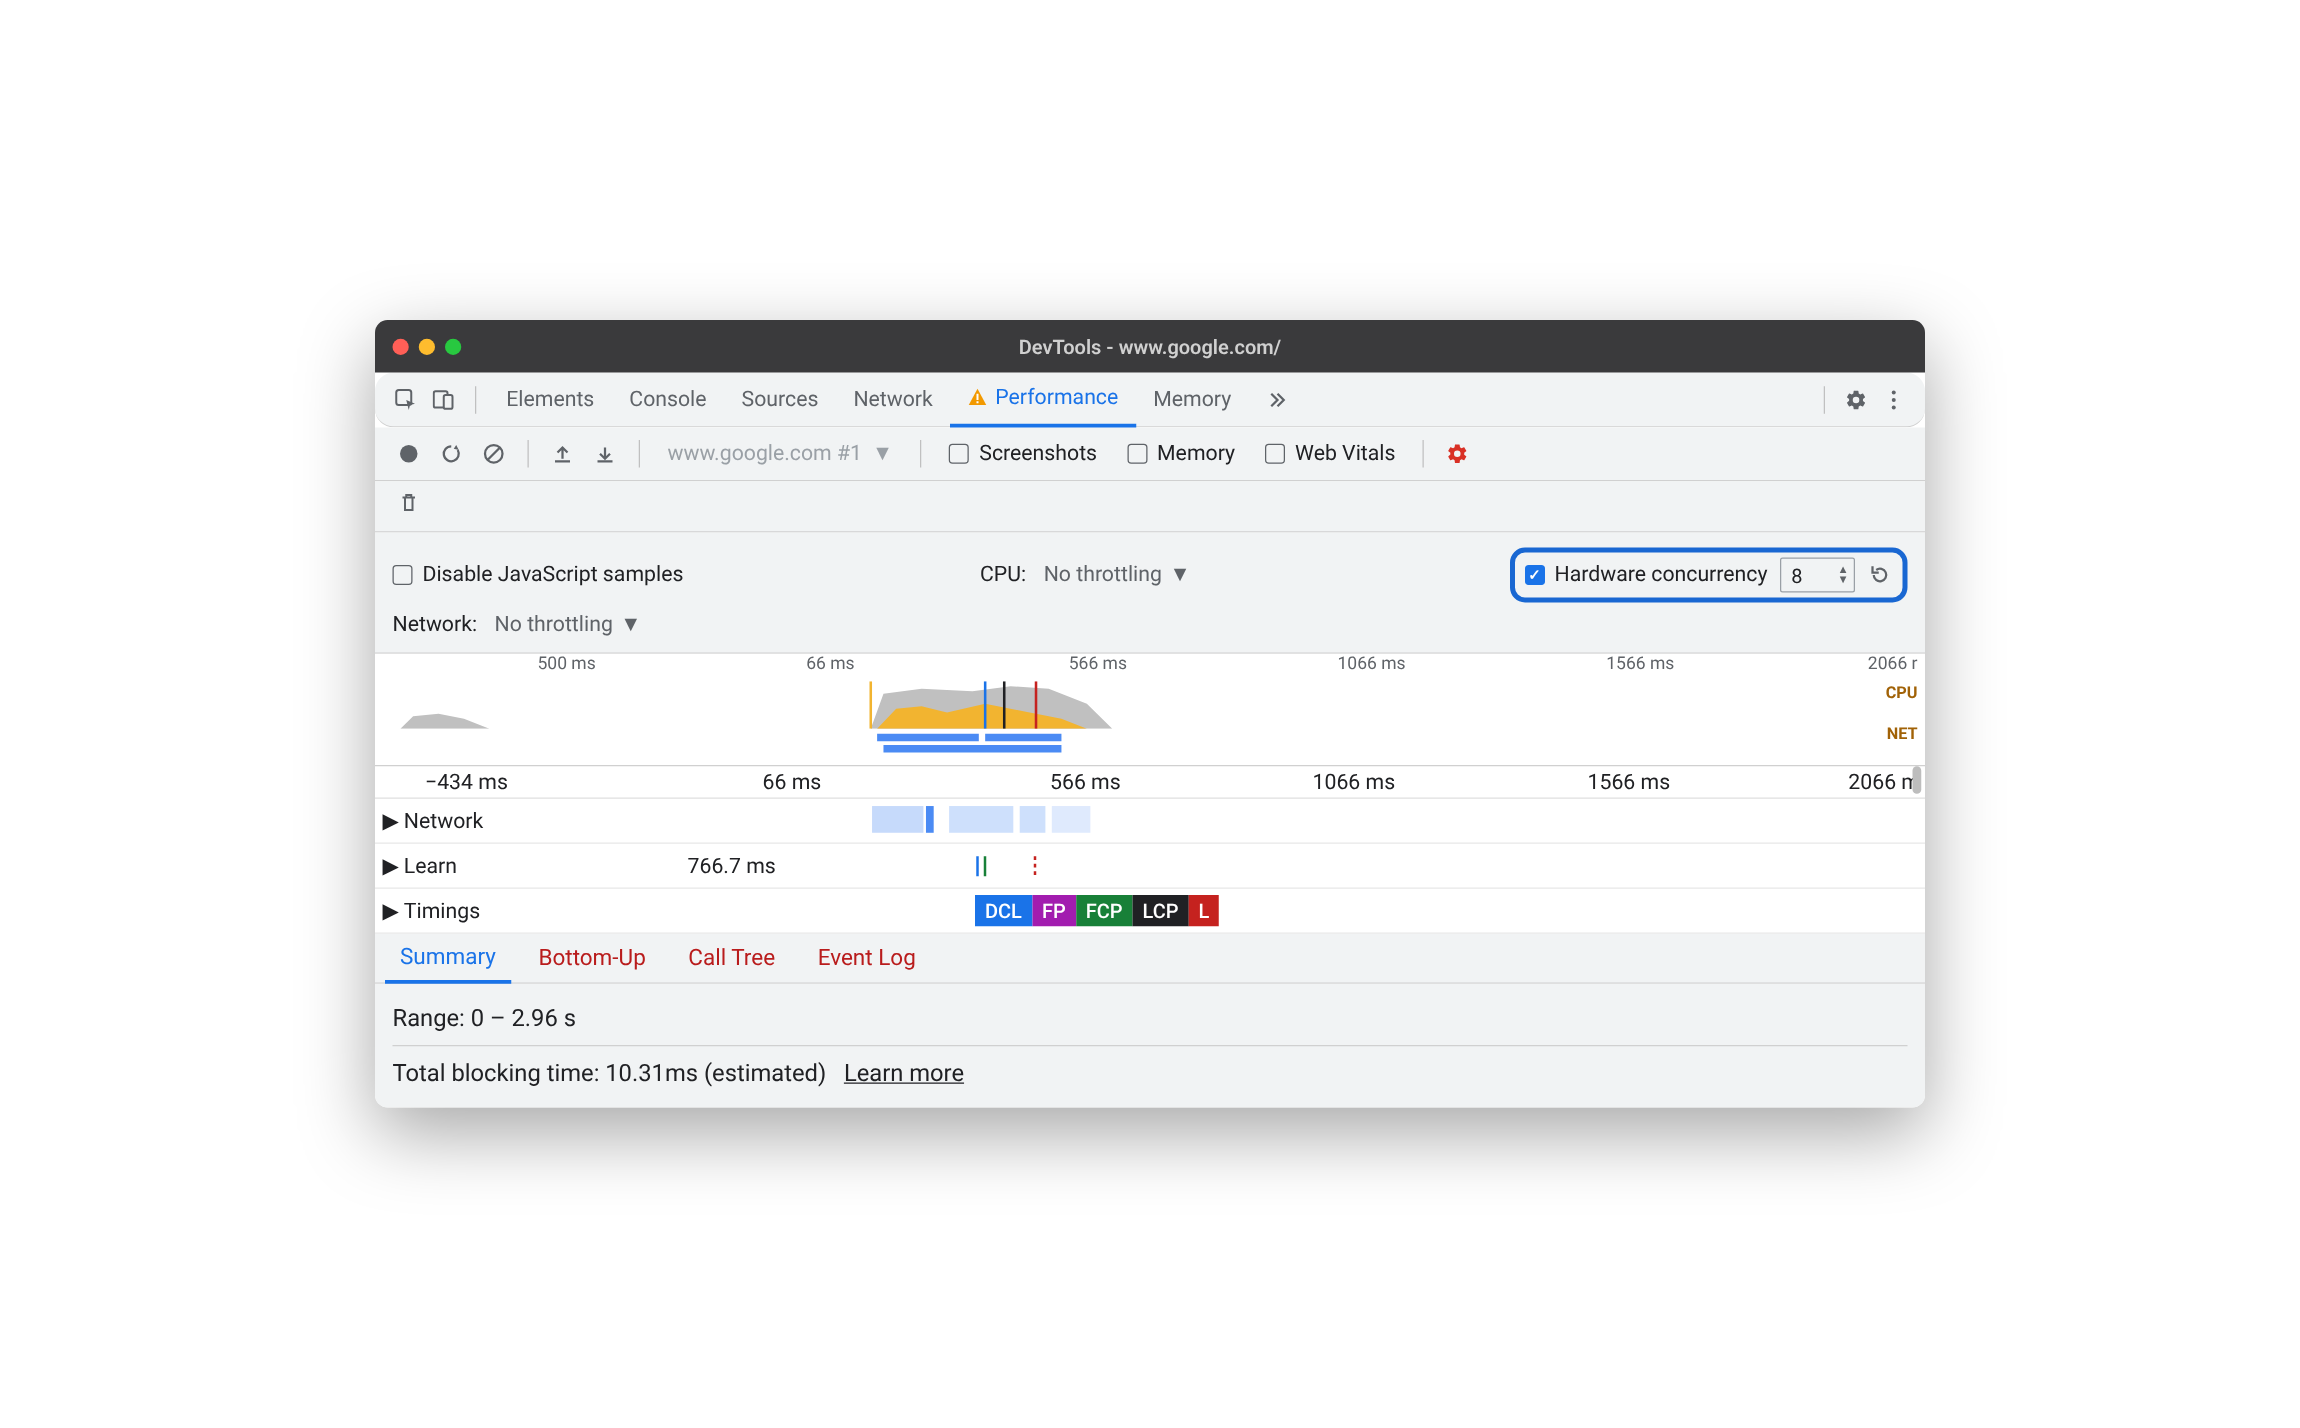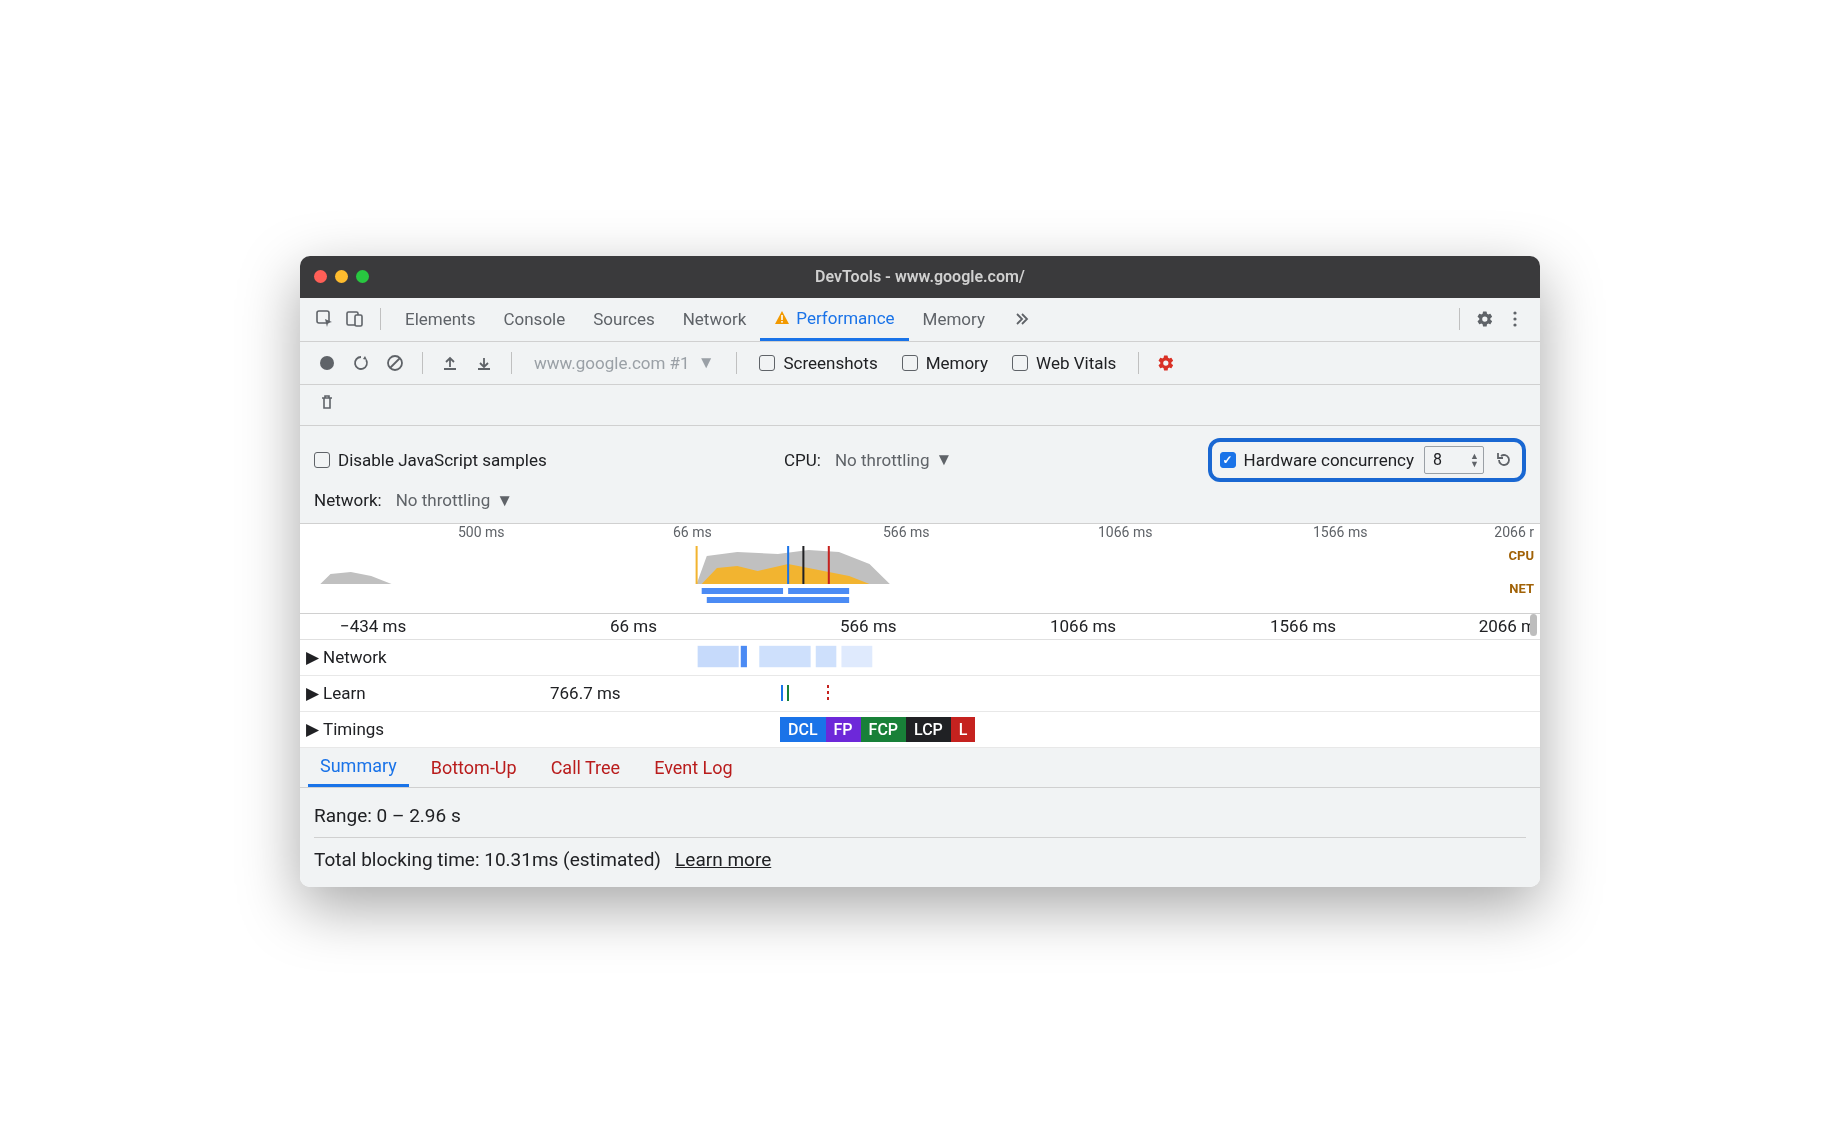"Elements" .tabs-row { border-radius: none -> 15px }
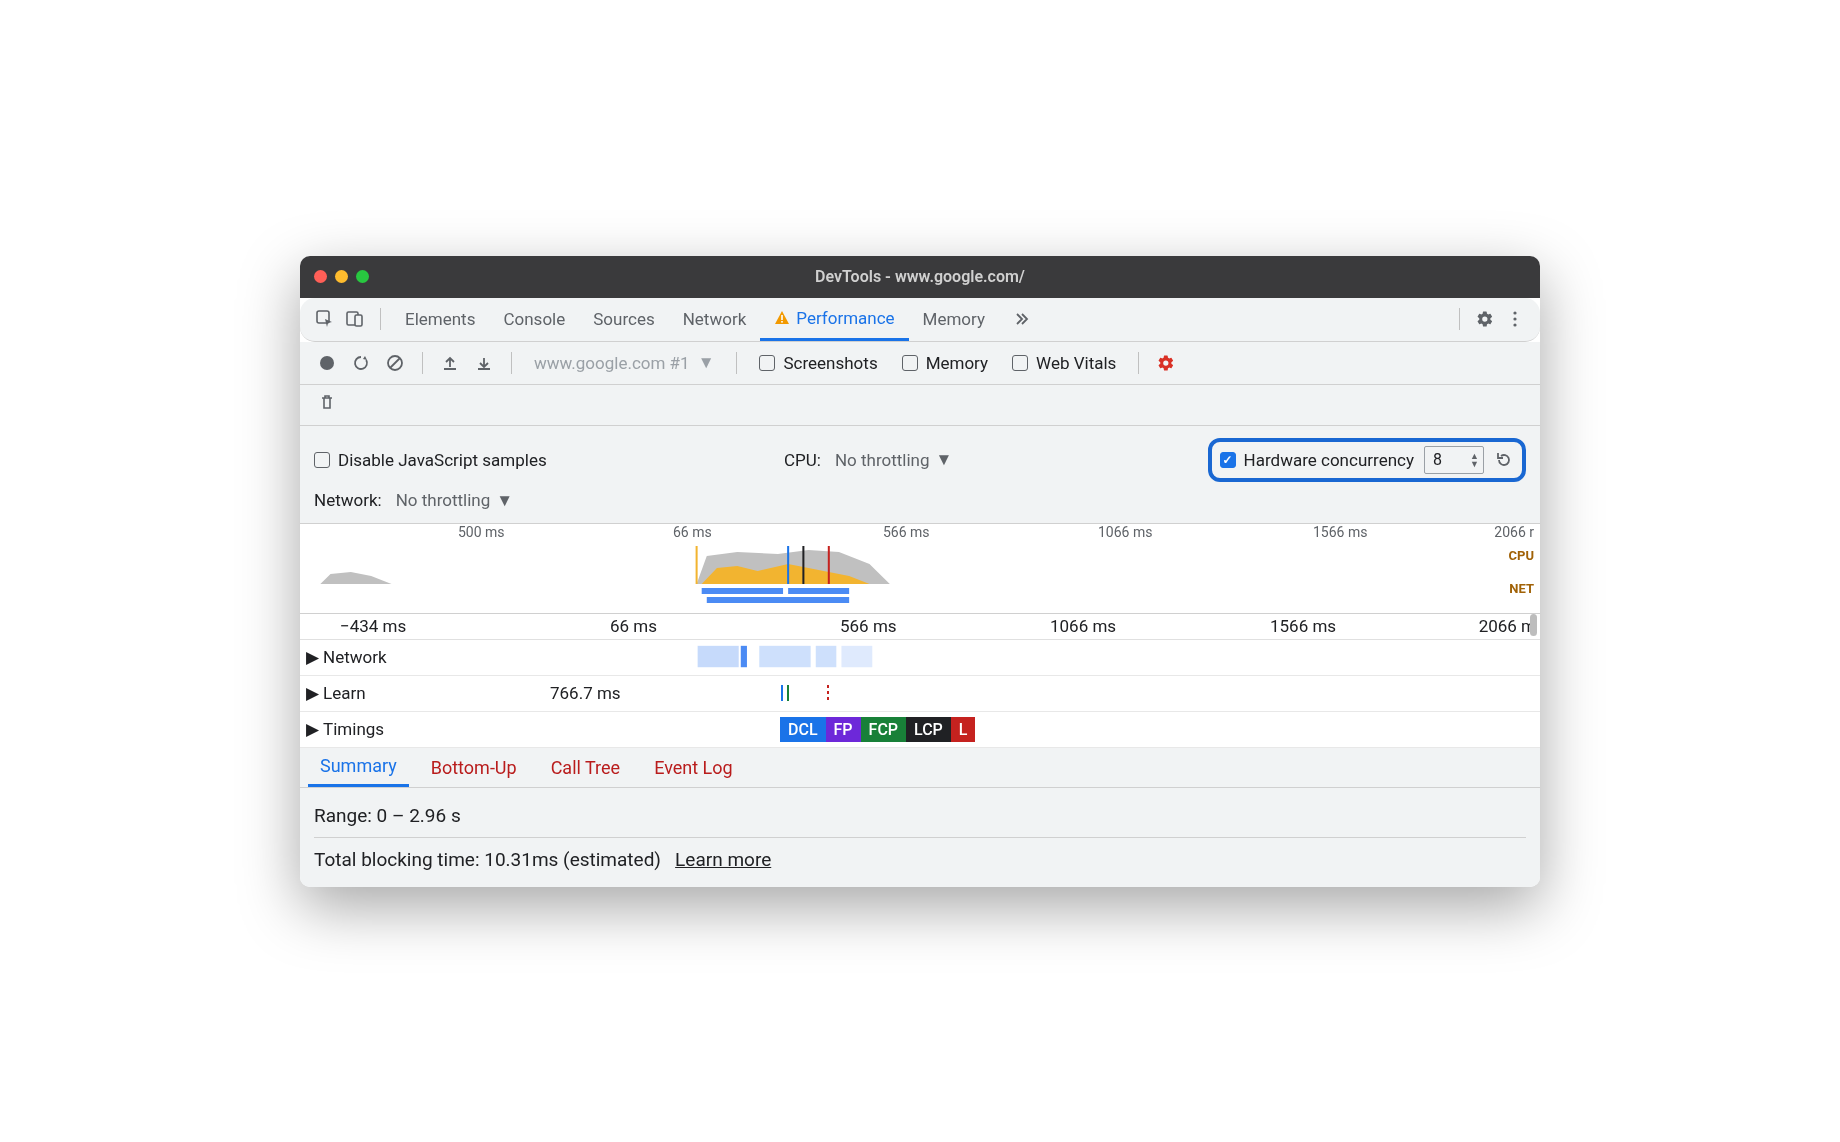"500 ms" .overview-ruler span { margin-left: 28px -> none }
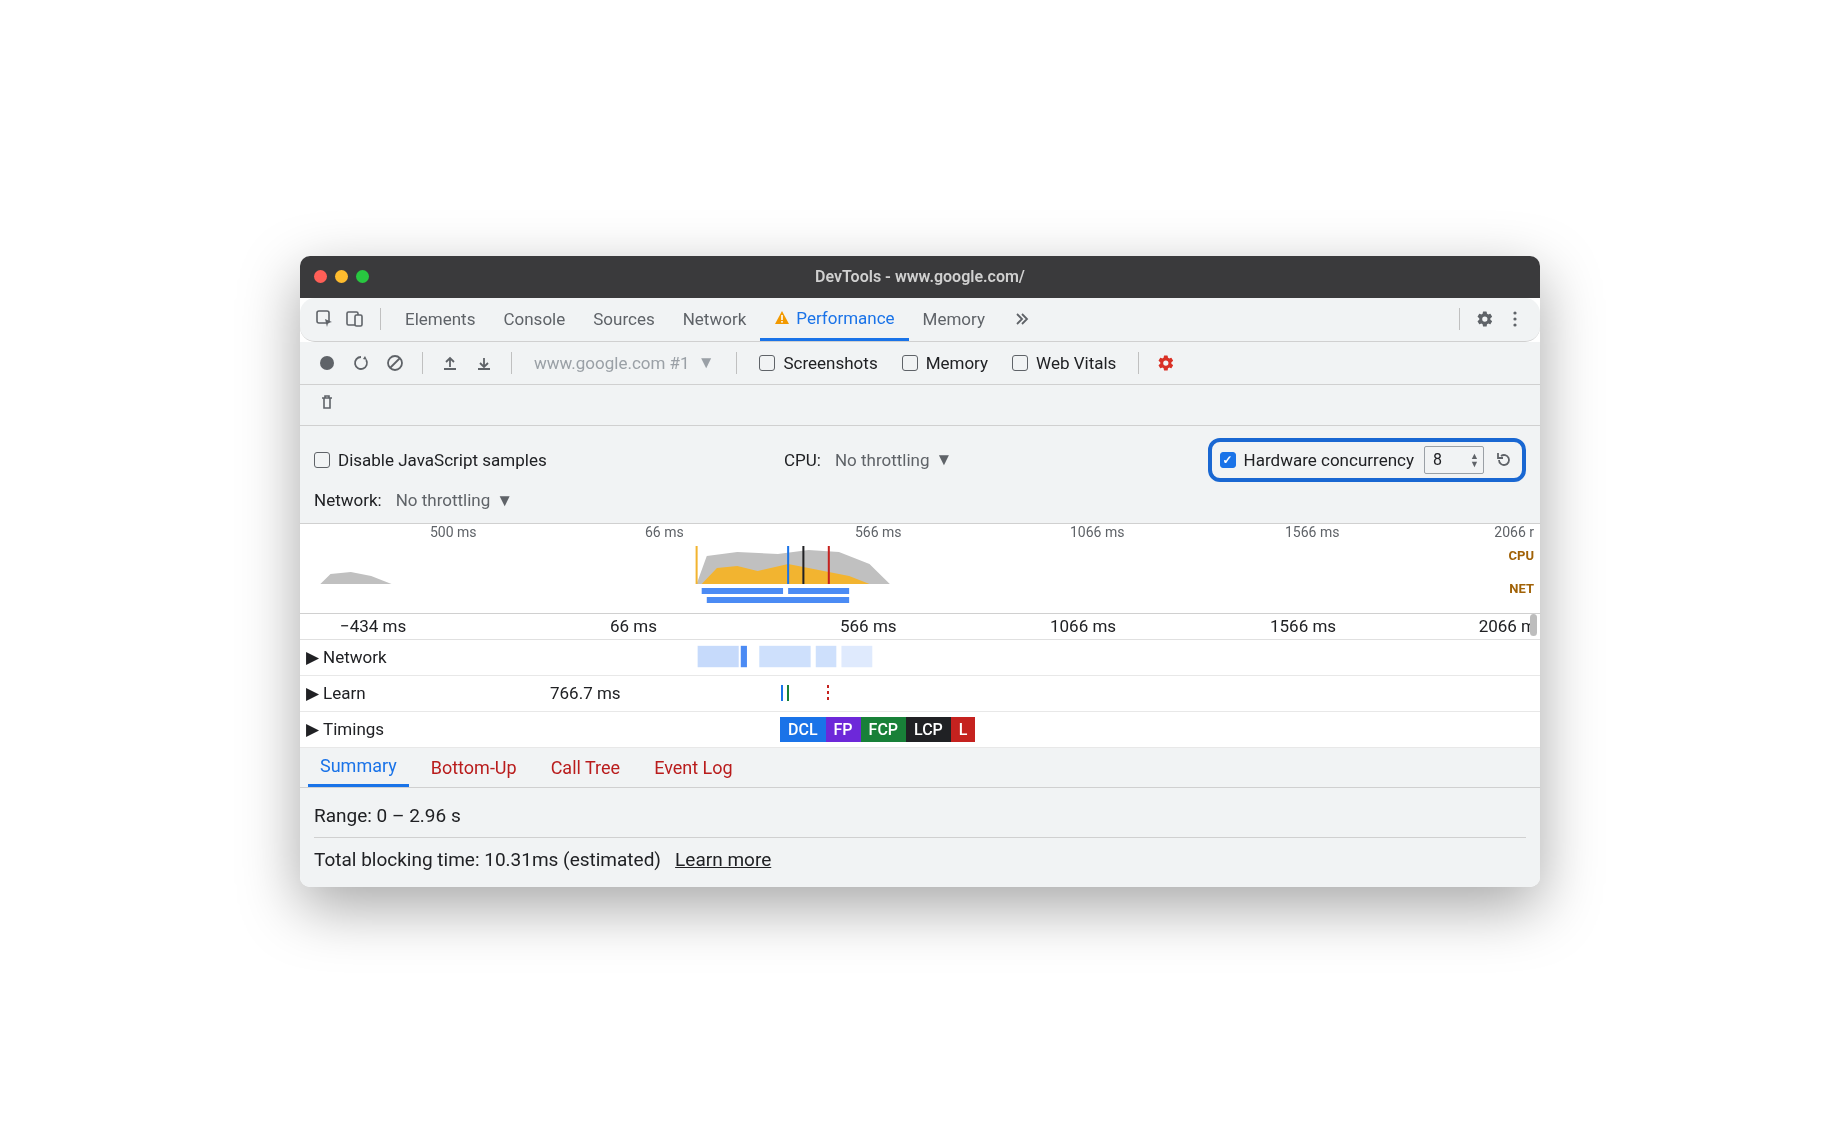"FP" .b-fp { background: #6d28d9 -> #a21caf }
